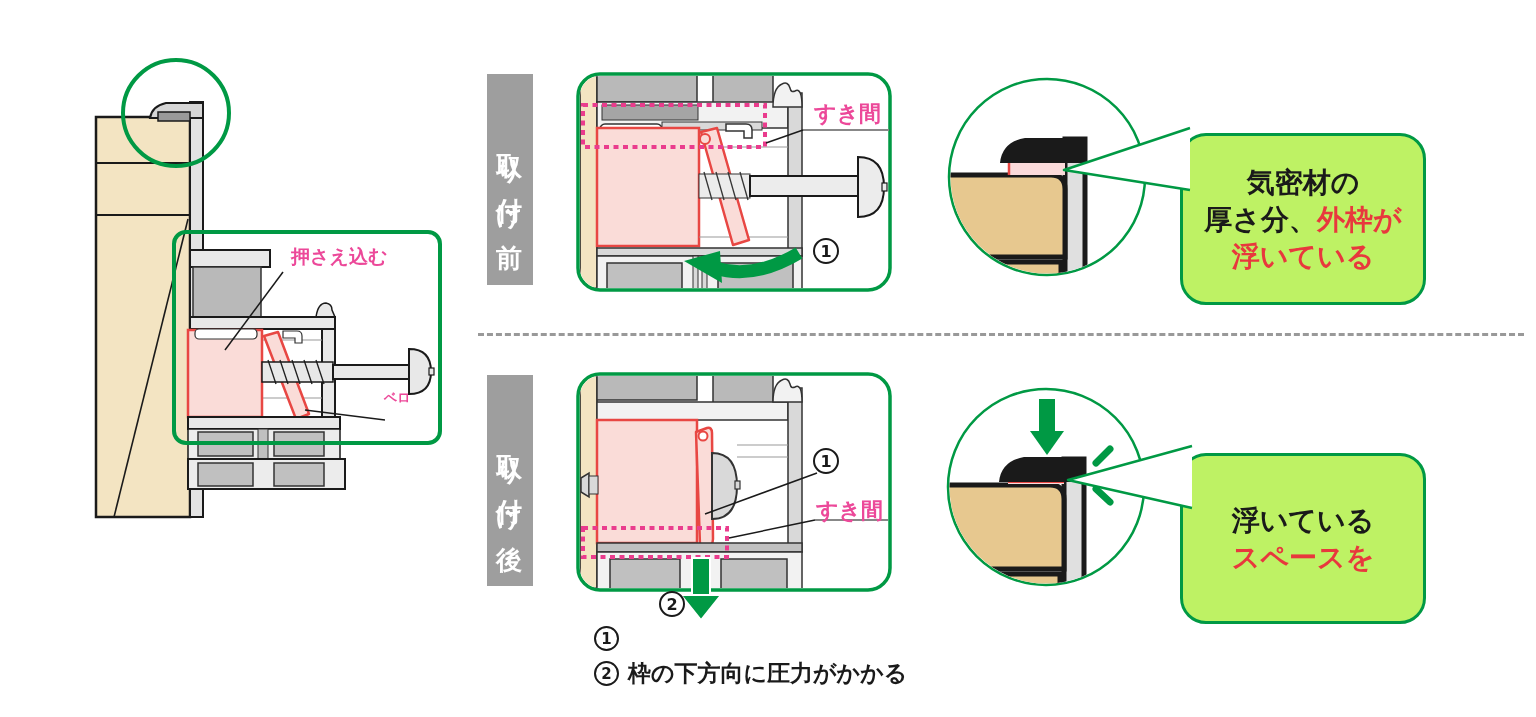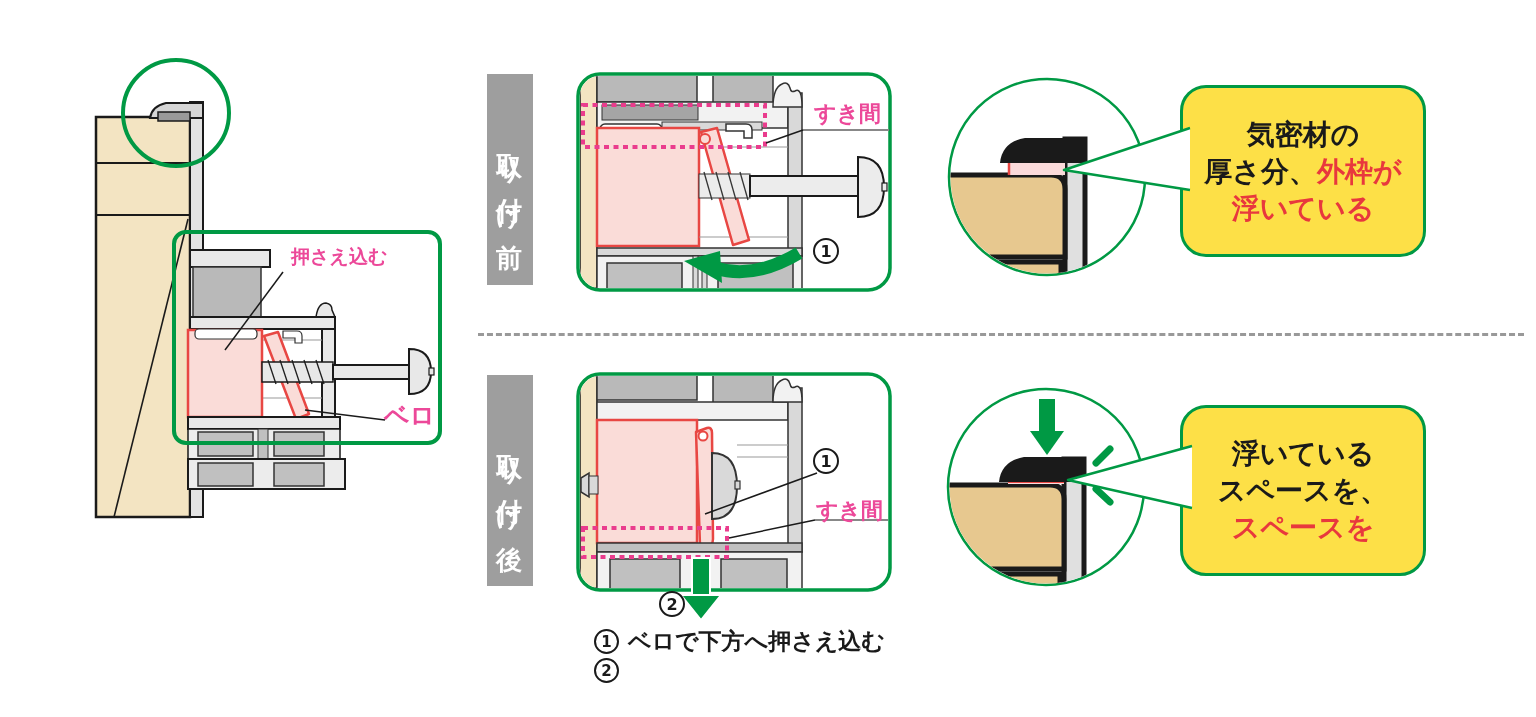"気密材の" .bubble { background: #fde047 -> #bef264; margin-top: none -> 48px }
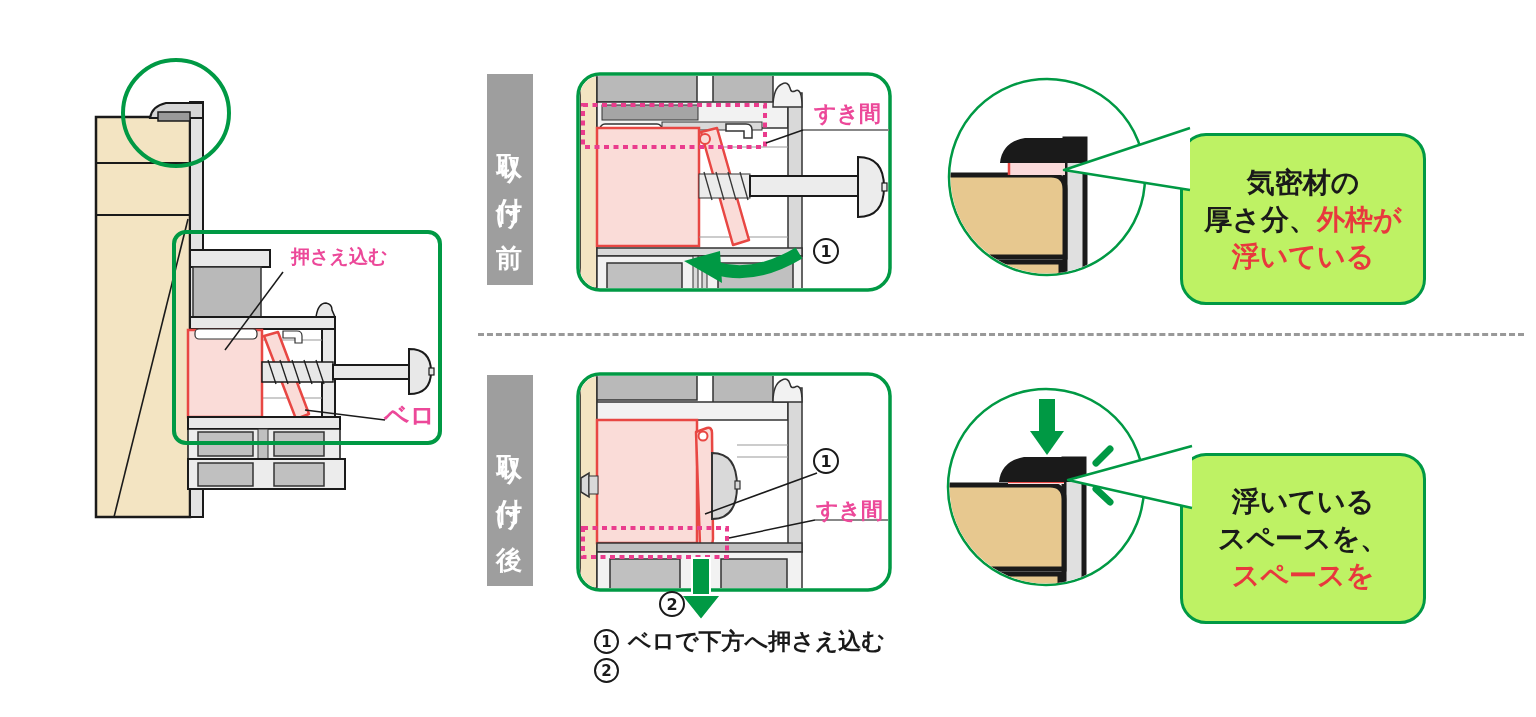"ベロ" div.diagram-label { font-size: 25px -> 13px; top: 399px -> 389px }
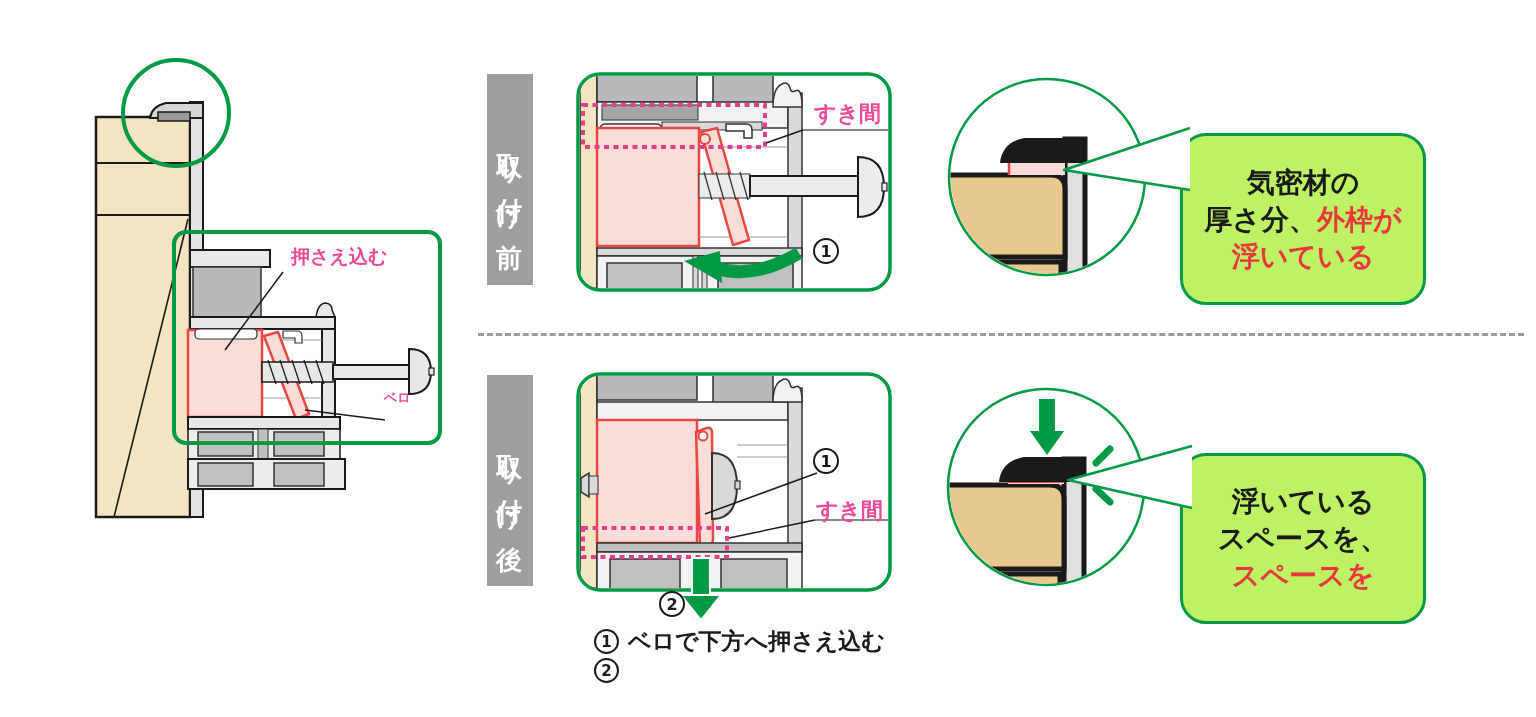"スペースを、" div { html: <div>スペースを、</div> -> none }
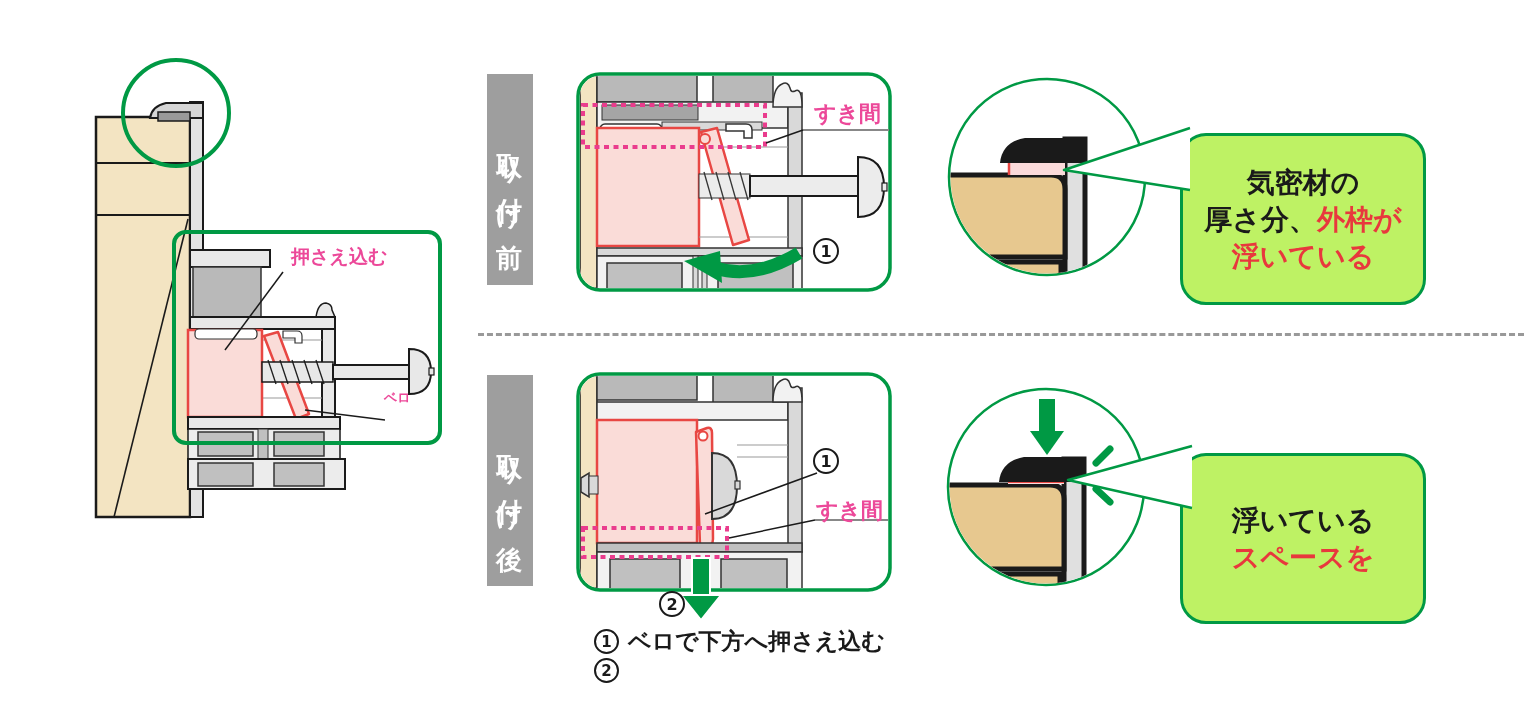"ベロで下方へ押さえ込む" span { html: <span>ベロで下方へ押さえ込む</span> -> none }
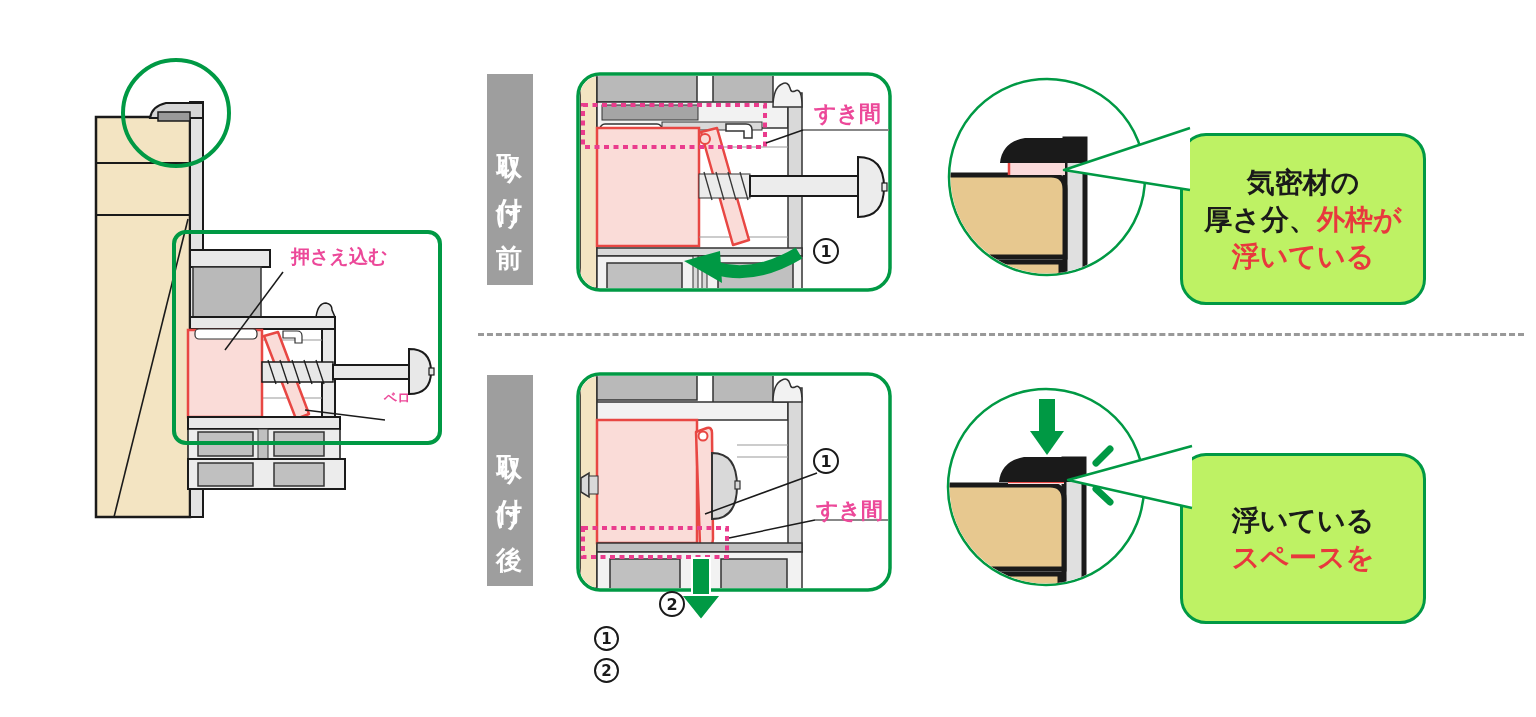"枠の下方向に圧力がかかる" span { html: none -> <span>枠の下方向に圧力がかかる</span> }
